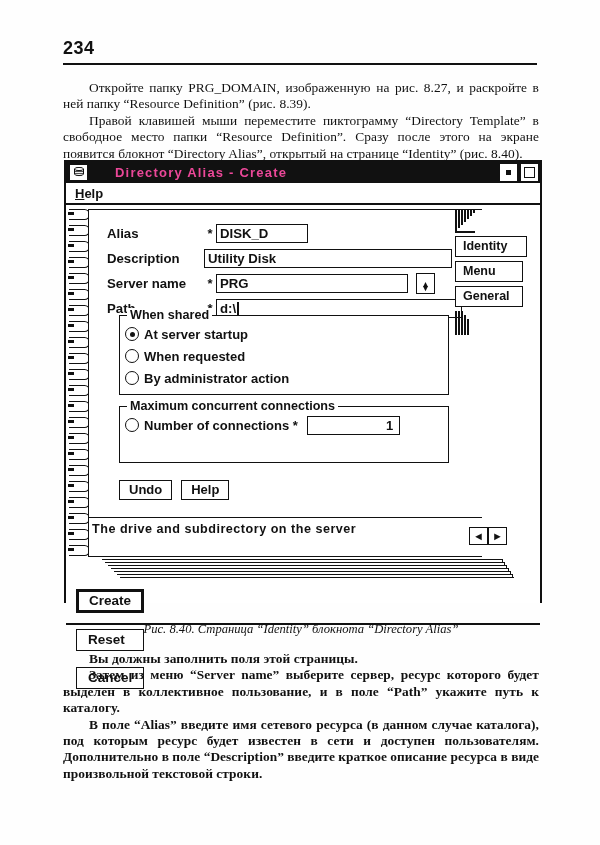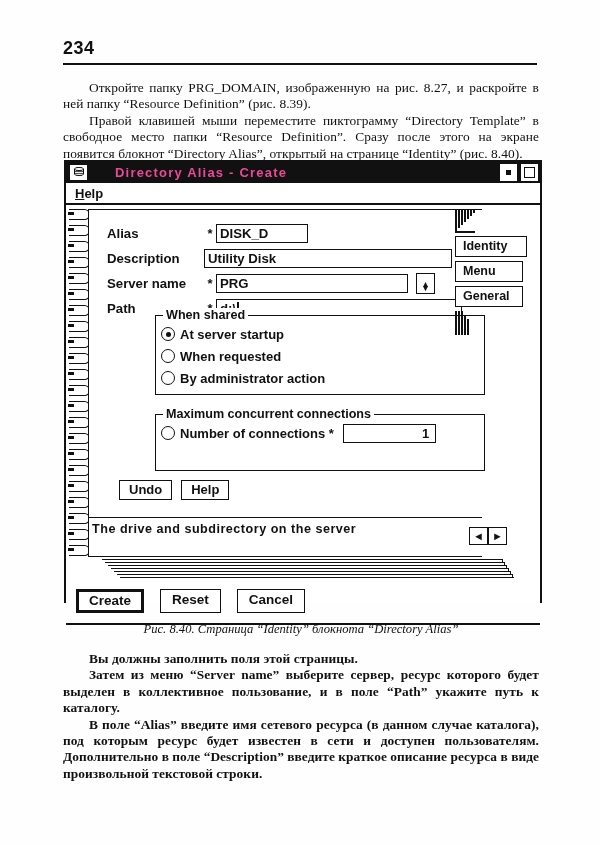"When shared" .group { margin-left: 36px -> none }
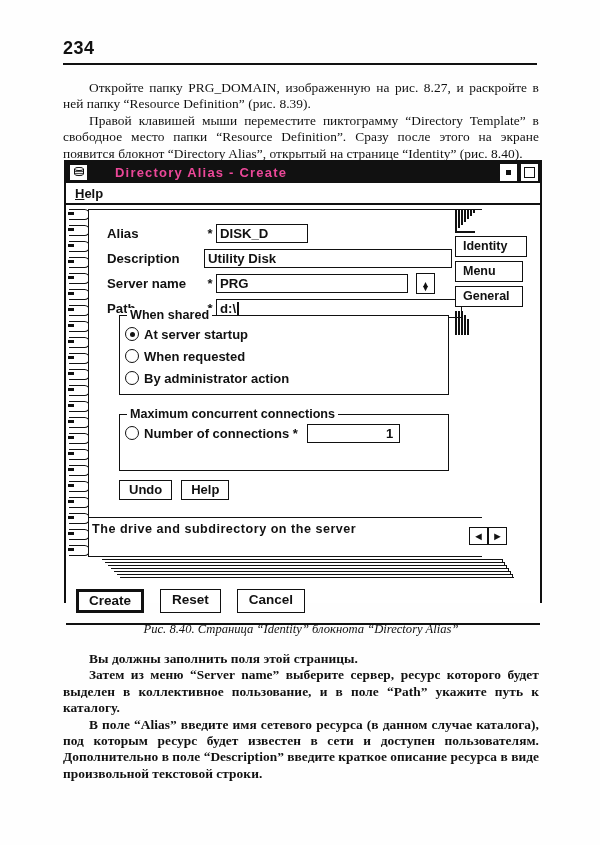"Maximum concurrent connections" .g-conn { top: 204px -> 196px }
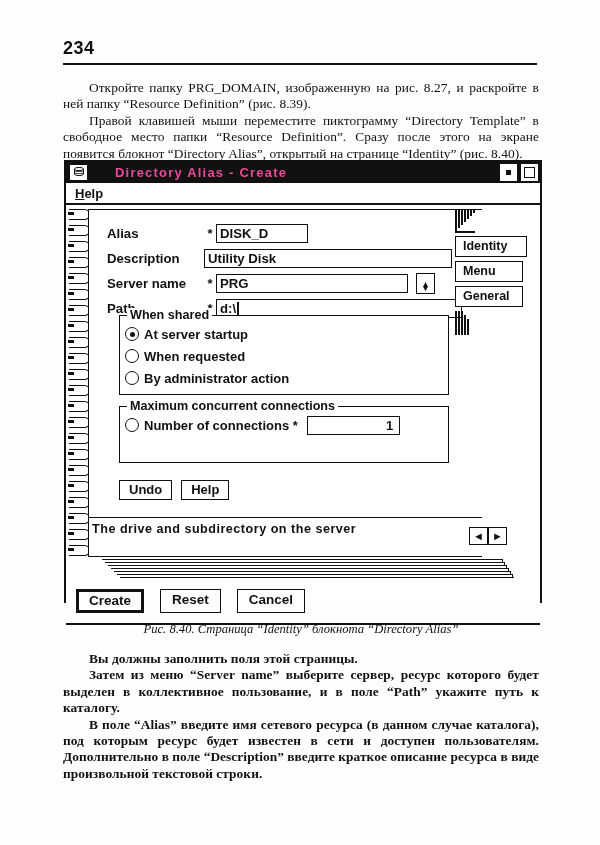"Create" .bigbtns { flex-direction: none -> column }
